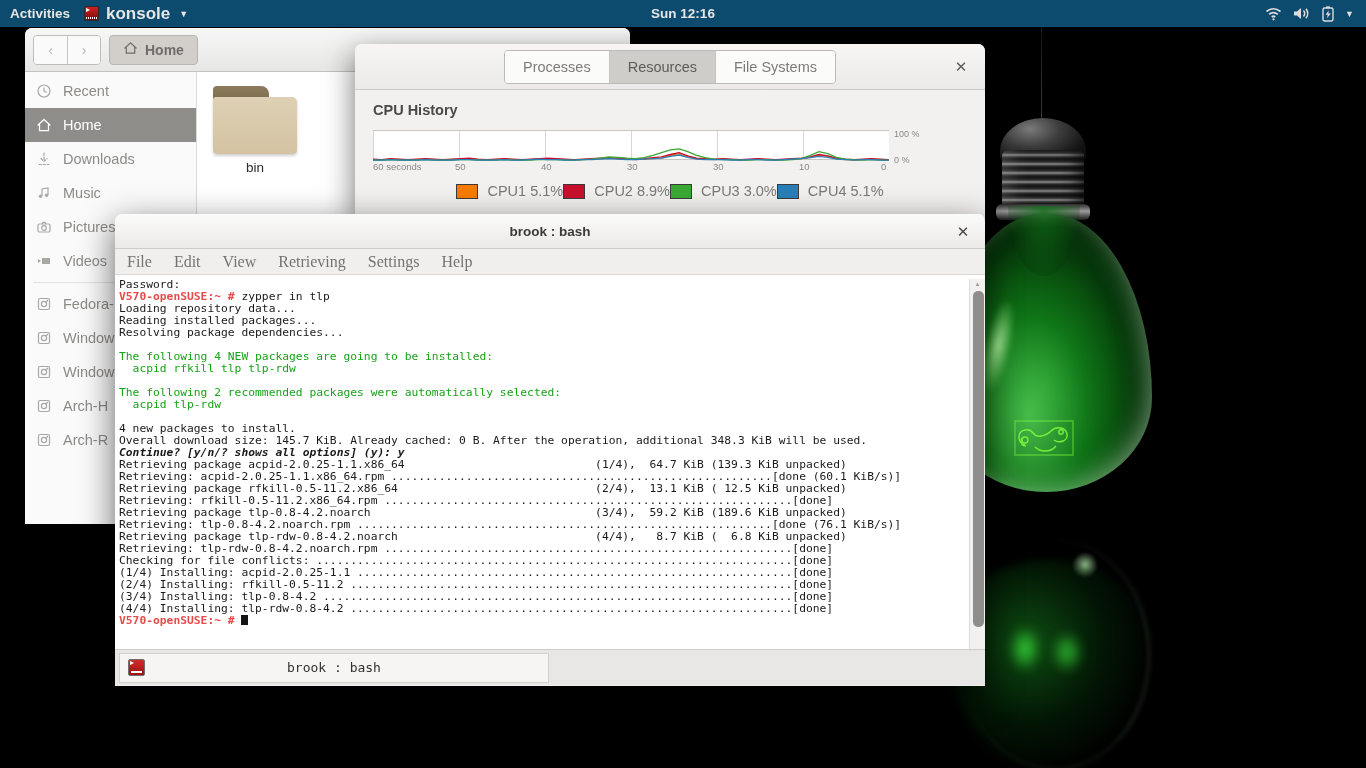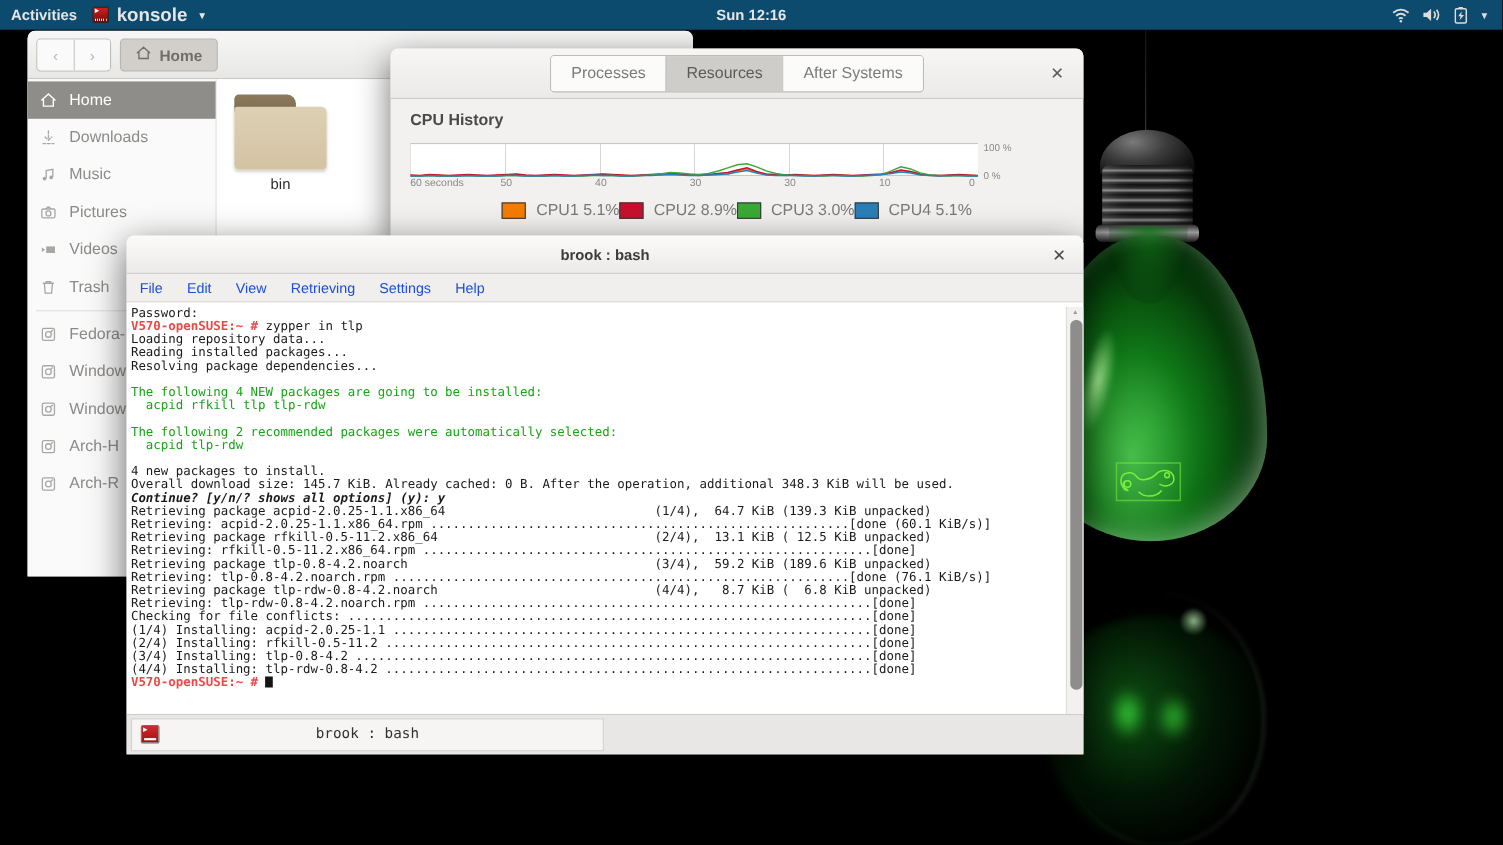"After Systems" div.tabbtn { text: After -> File }
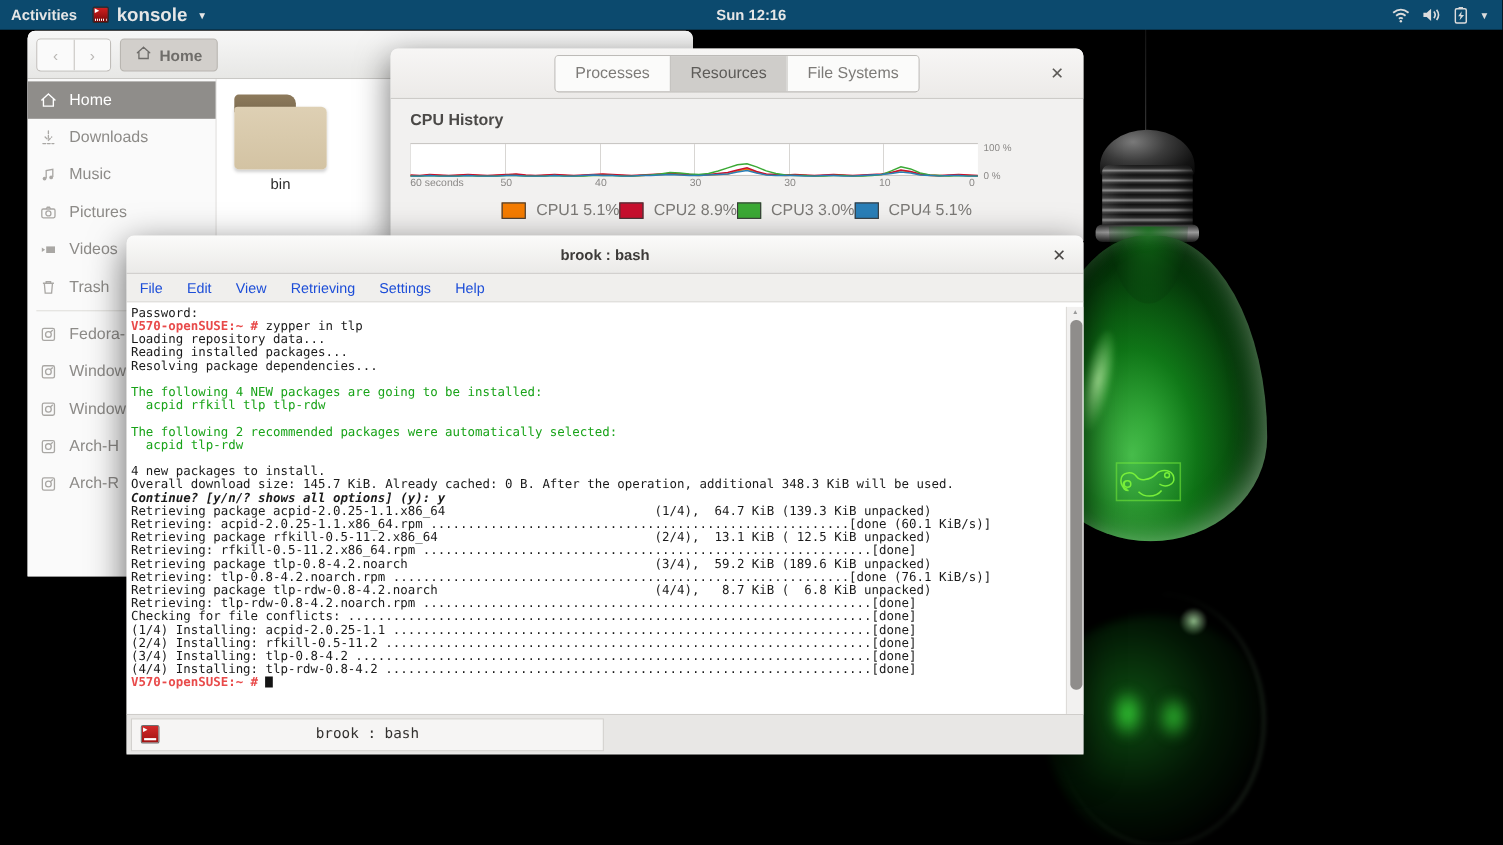"Recent" div.side-item { html: none -> <div> <span> <svg> <circle></circle> <path></path> </svg> </span> <span>Recent</span> </div> }
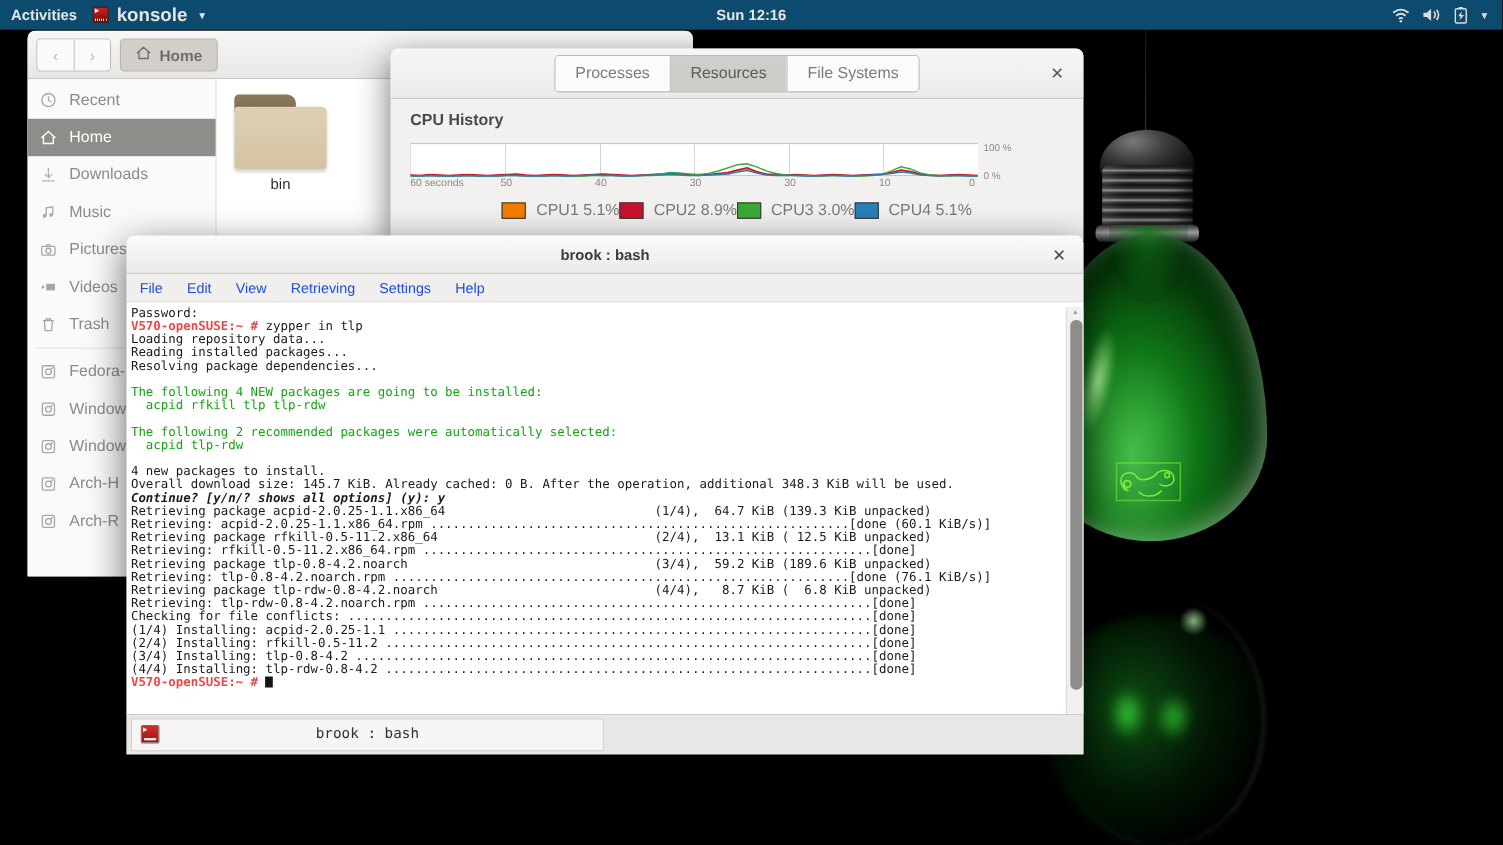"File" .k-menu { color: #1d4ed8 -> #737373; font-family: none -> Liberation Serif, serif; font-size: 13px -> 16px }
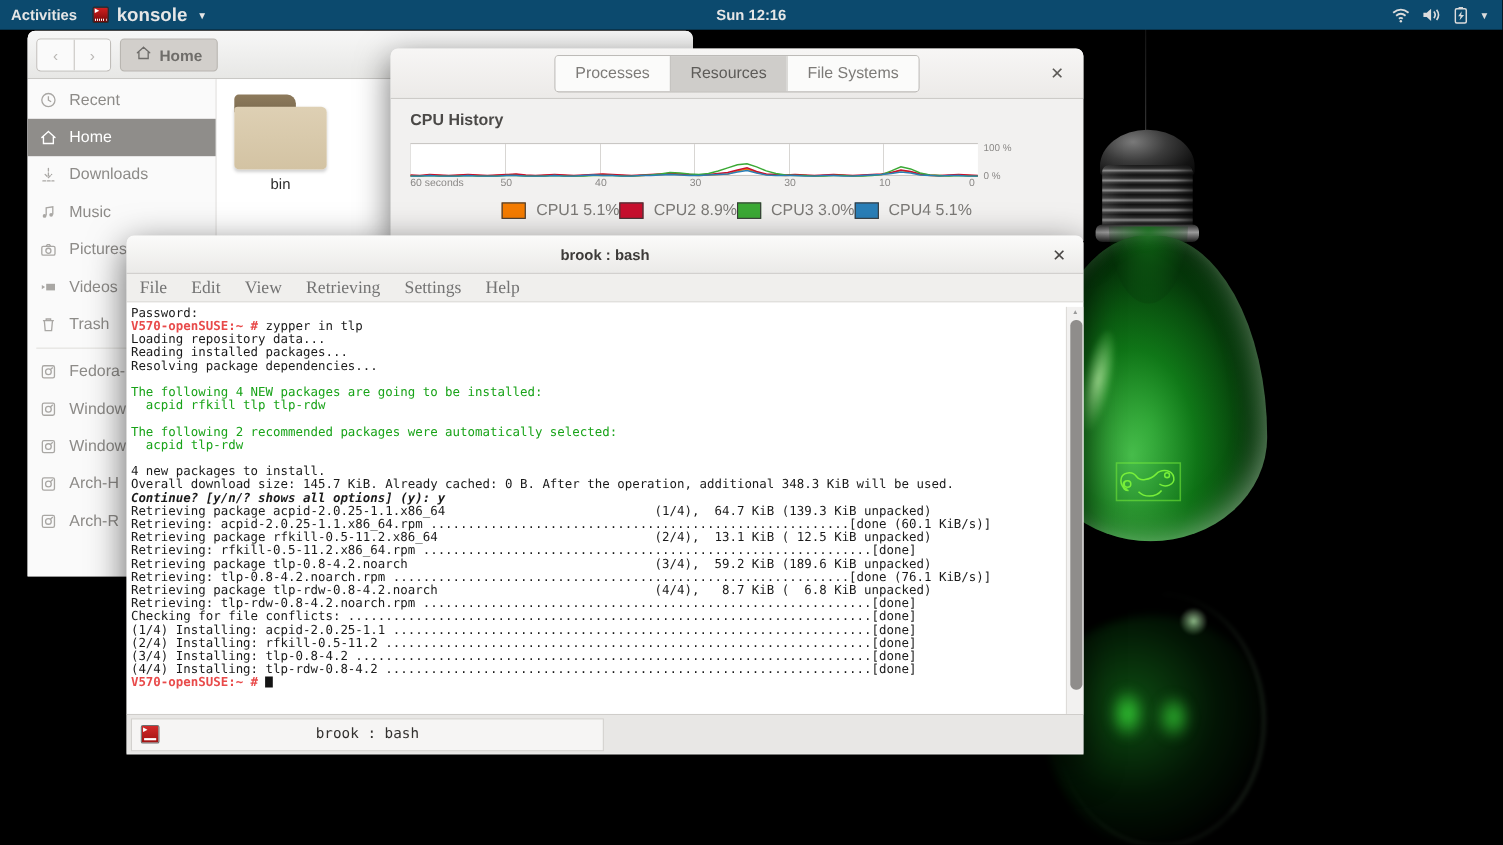"Trash" div.side-item { html: <div> <span> <svg> <path></path> </svg> </span> <span>Trash</span> </div> -> none }
